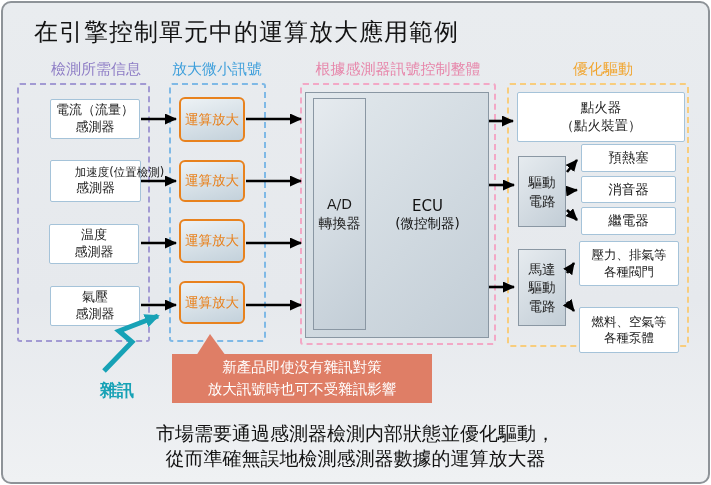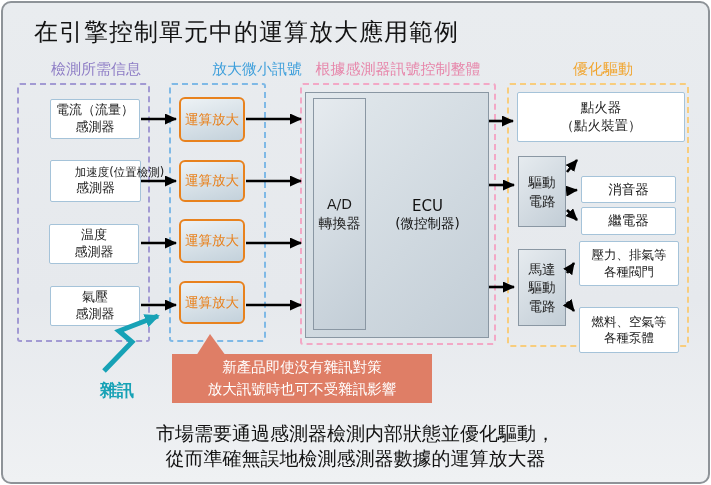"放大微小訊號" div.abs { margin-left: 40px -> none }
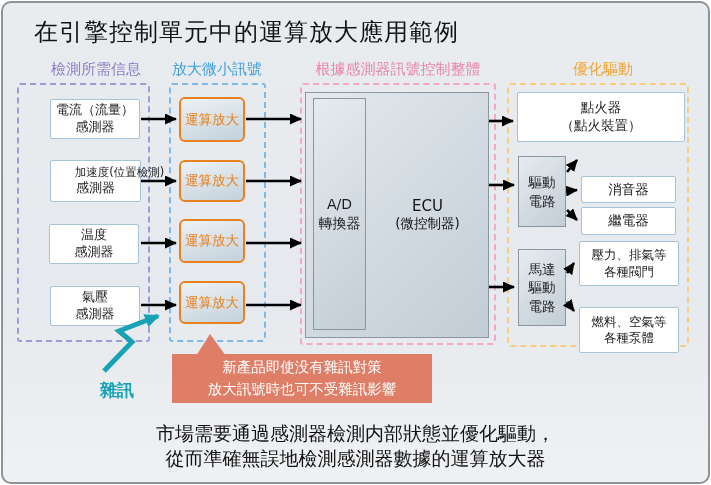"預熱塞" div.abs { html: none -> <div> <span>預熱塞</span> </div> }
